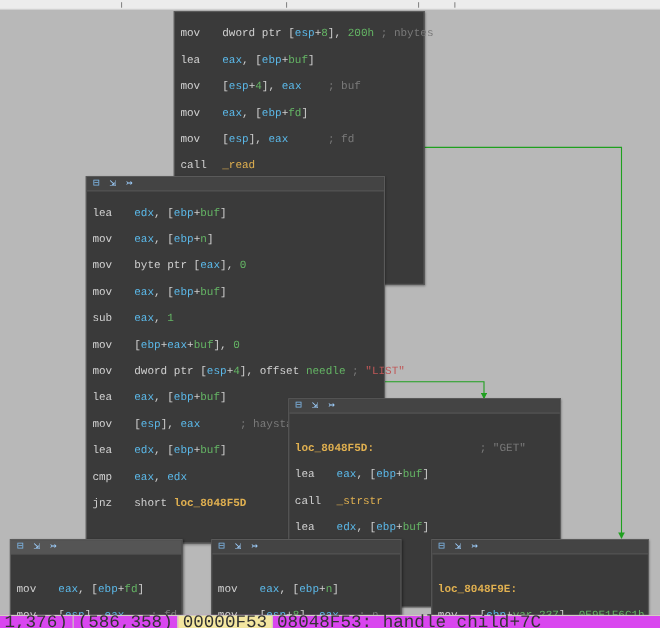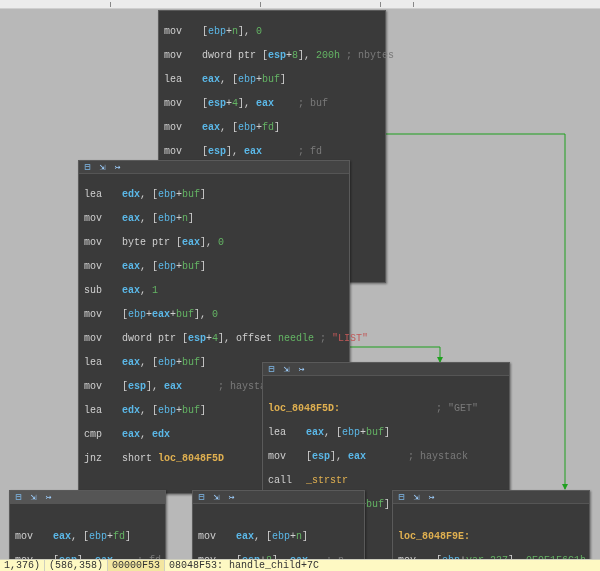"mov [ebp+n], 0" span.row { html: <span><span>mov</span><span>[</span><span>ebp</span><span>+</span><span>n</span><span>], </span><span>0</span></span> -> none }
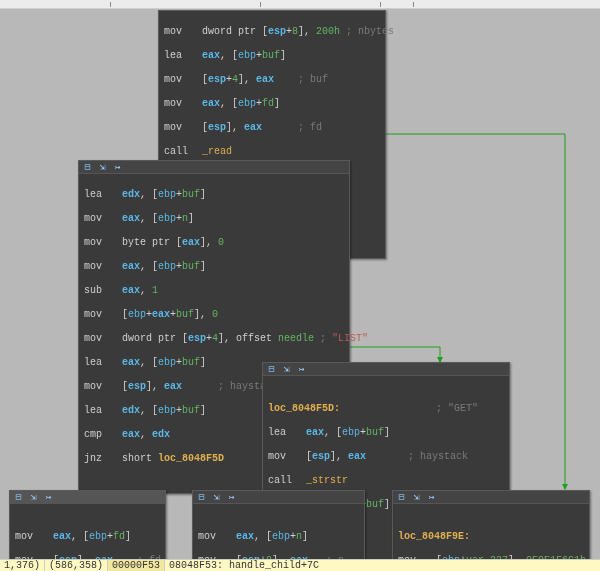"esp" .reg { font-weight: bold -> none }
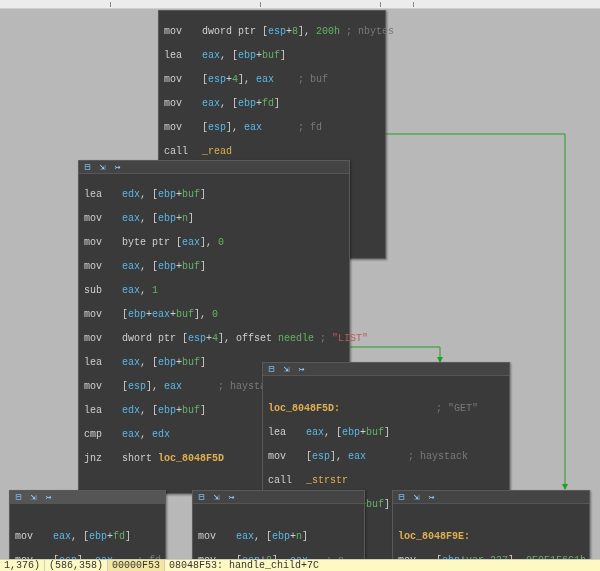"mov [esp], eax ; haystack" span.row { html: <span><span>mov</span><span>[</span><span>esp</span><span>], </span><span>eax</span><span> ; haystack</span></span> -> none }
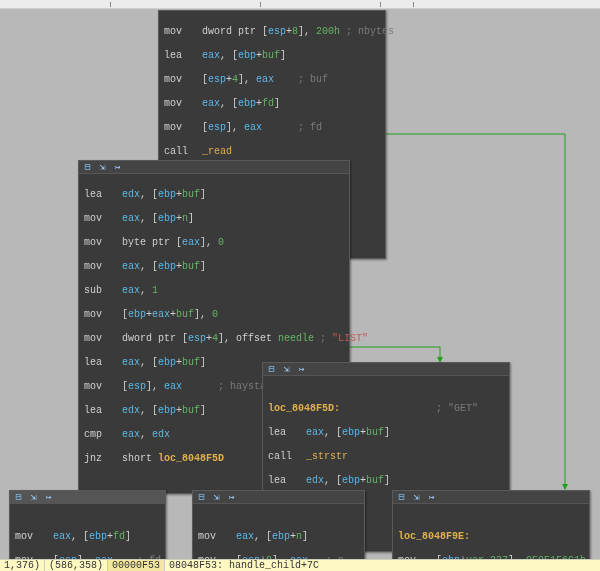"1,376)" #statusbar { background: #fef9c3 -> #d946ef; font-size: 10px -> 16px }
